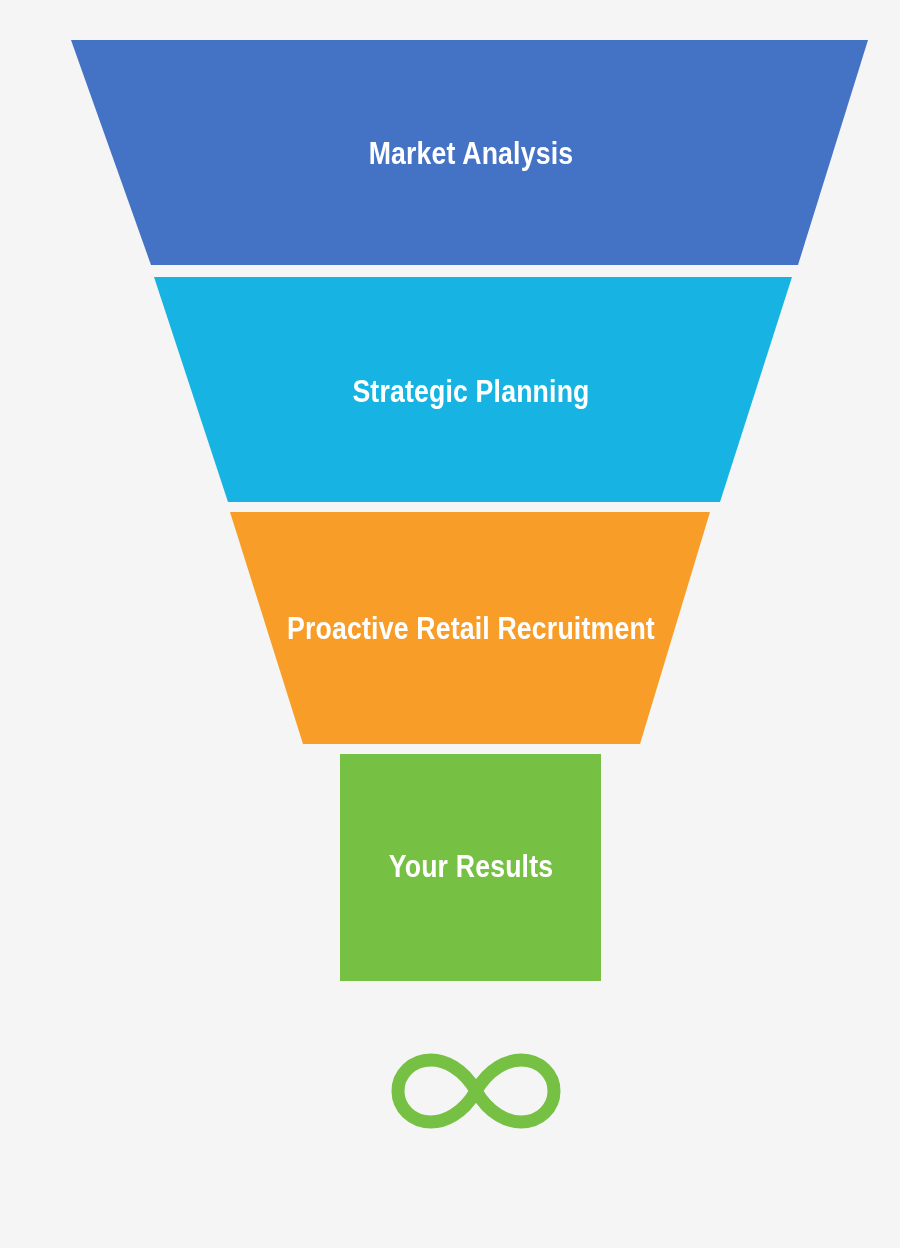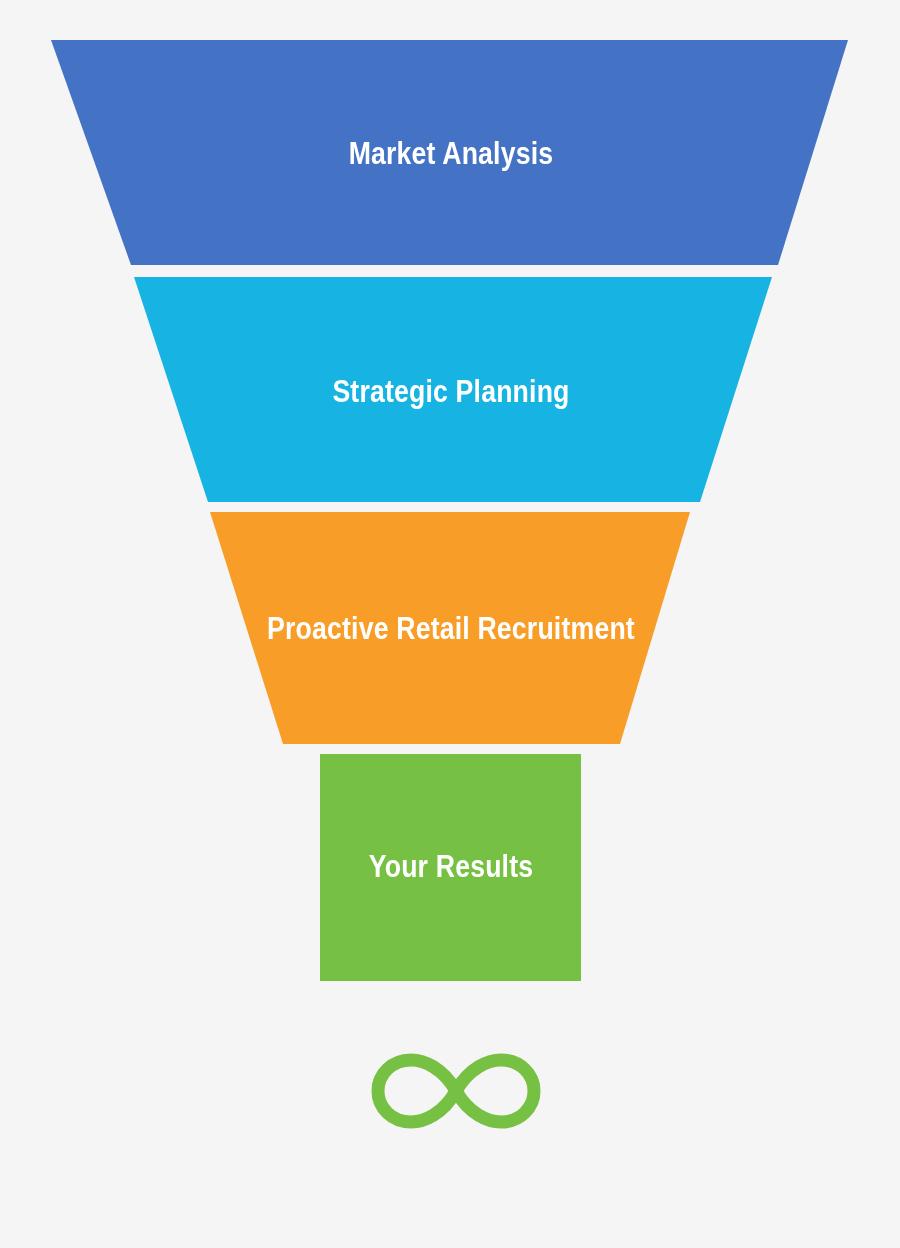"Market Analysis" #funnel-root { margin-left: none -> 20px }
